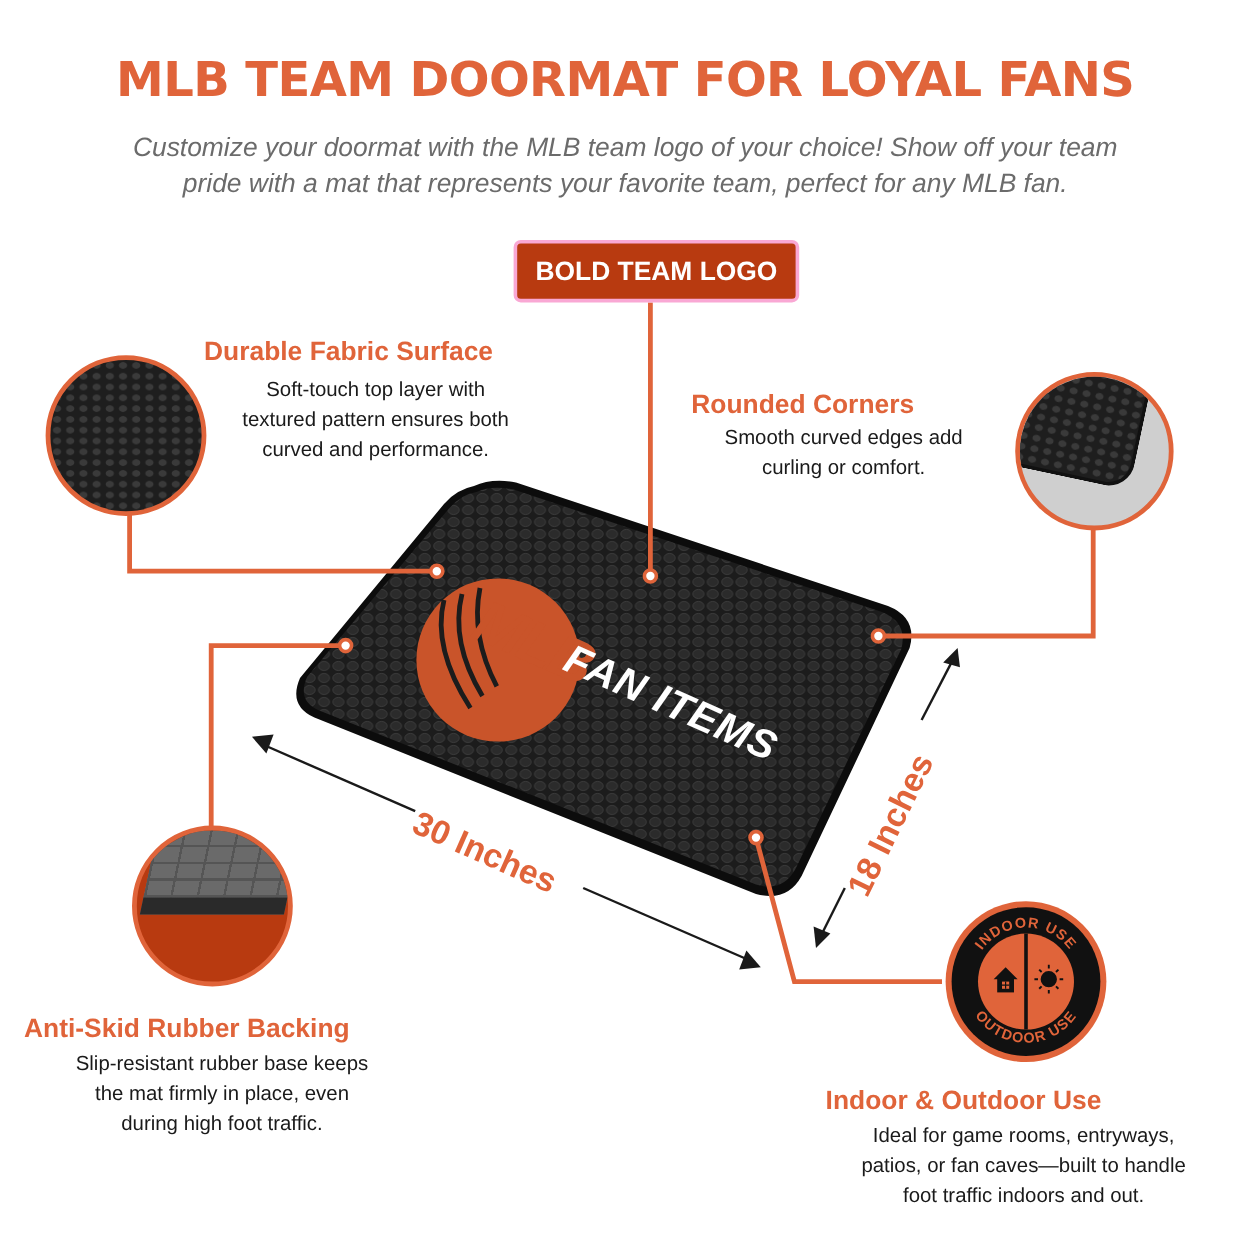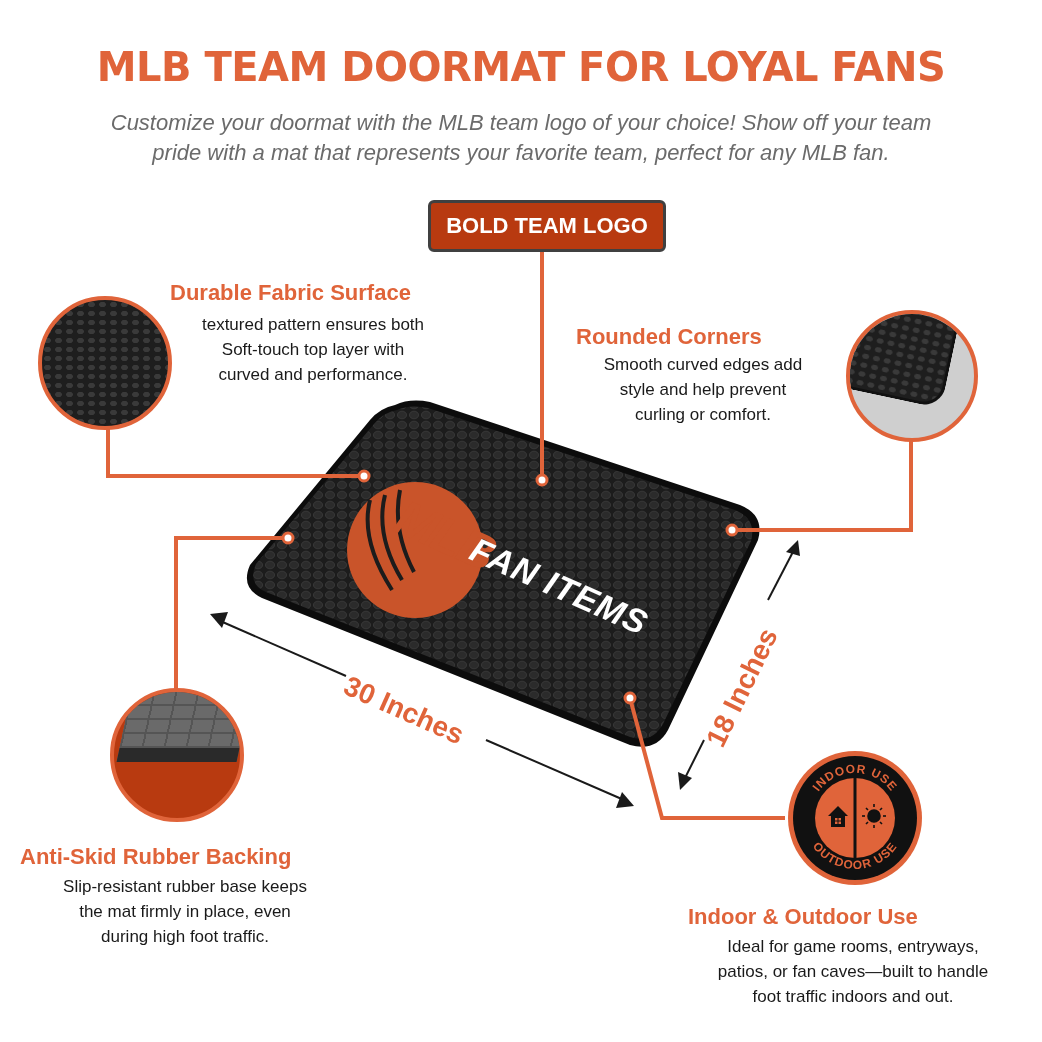"BOLD TEAM LOGO" .badge { border: 3px solid #404040 -> 3px solid #f9a8d4 }
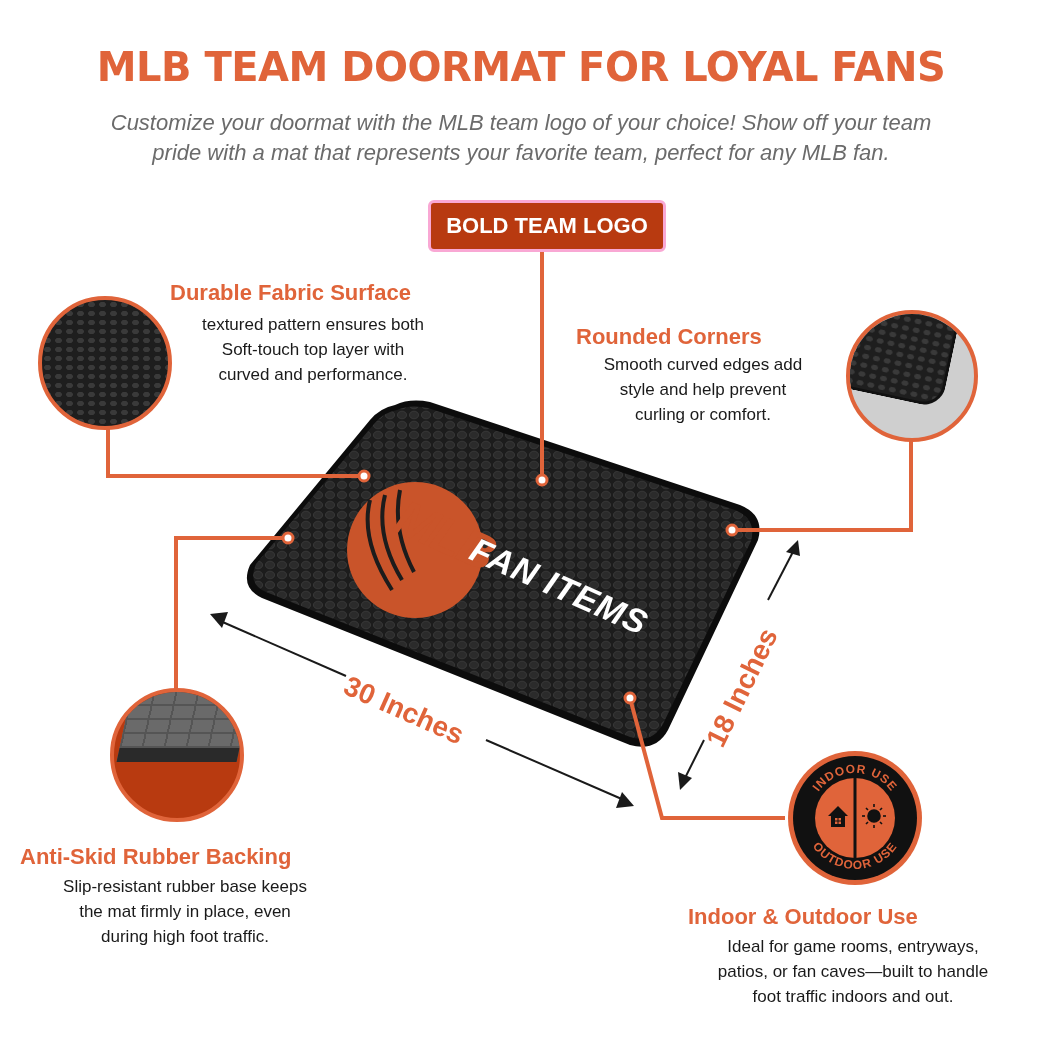"textured pattern ensures both" div { order: before "Soft-touch top layer with" -> after "Soft-touch top layer with" }
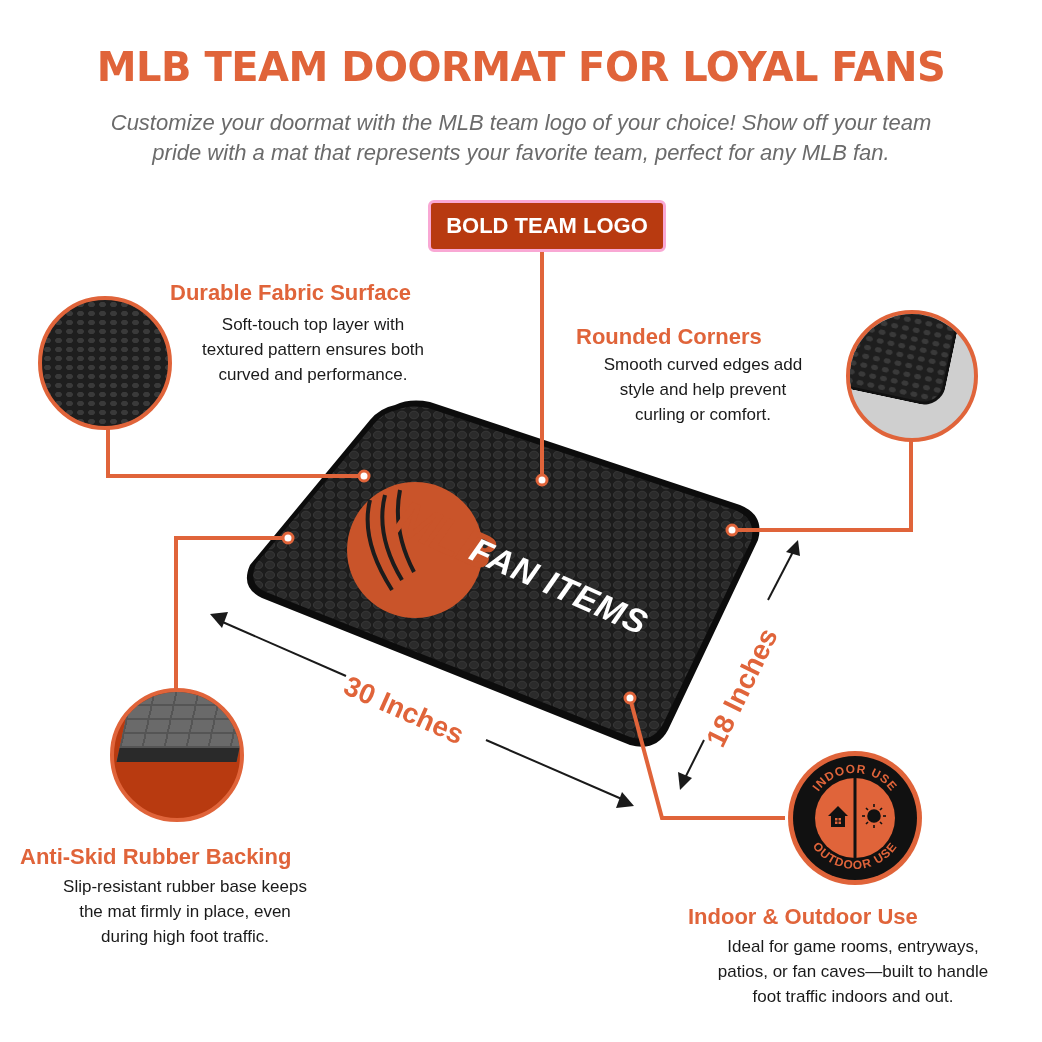"style and help prevent" div { html: <div>style and help prevent</div> -> none }
